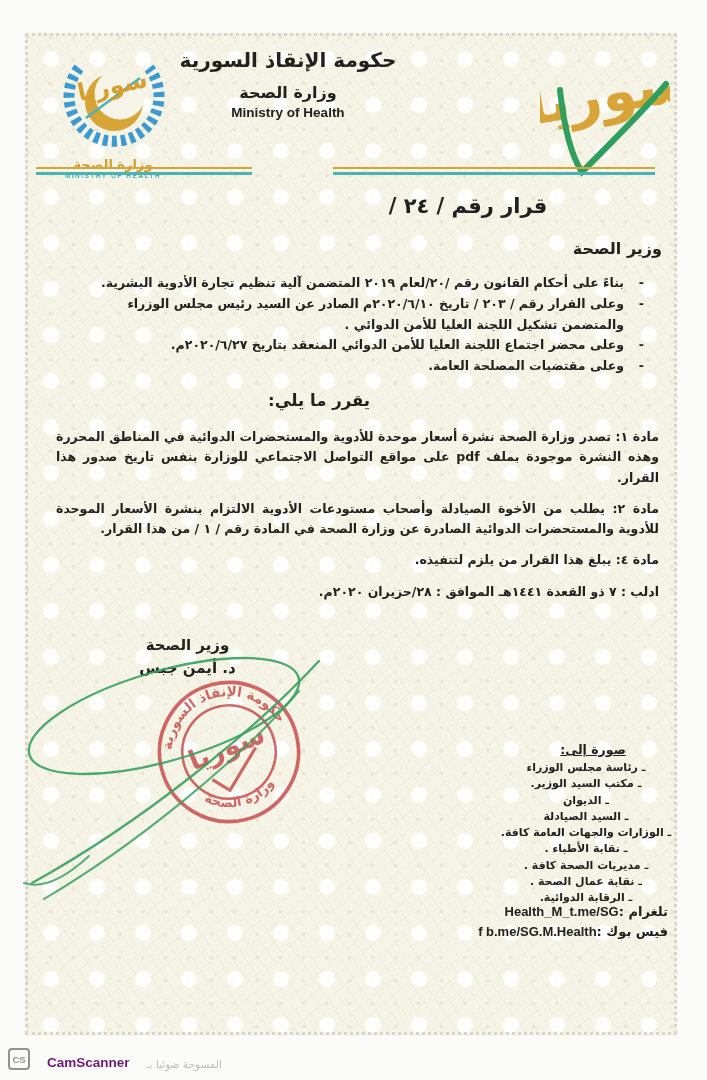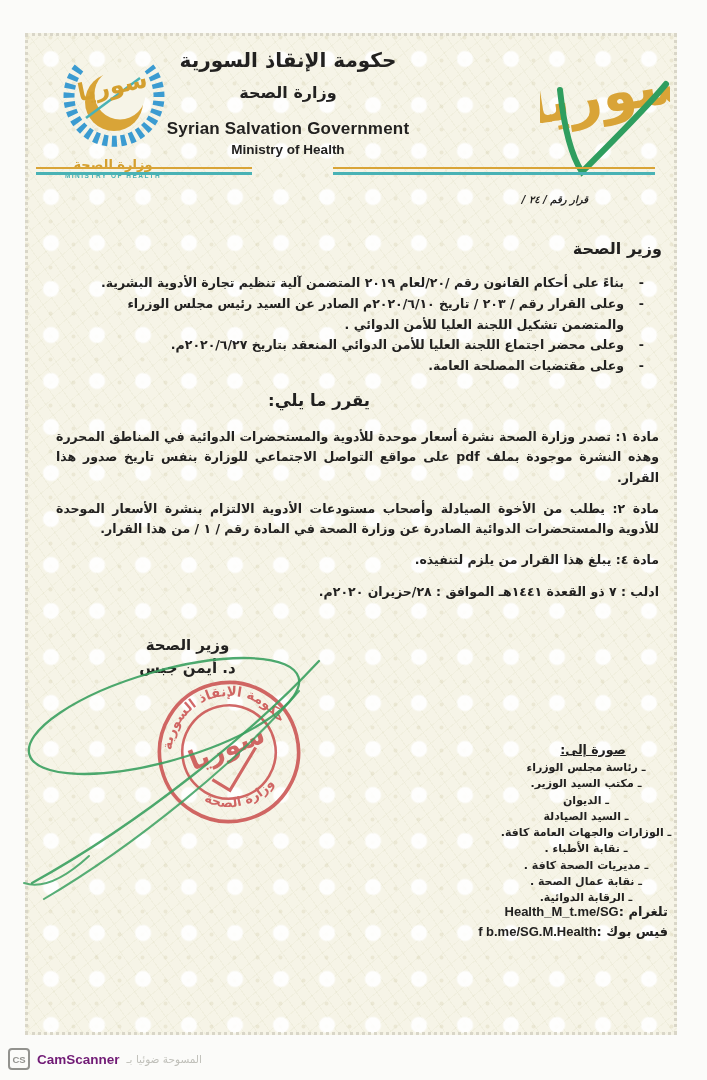"Syrian Salvation Government" div.gov-en { html: <div>Syrian Salvation Government</div> -> none }
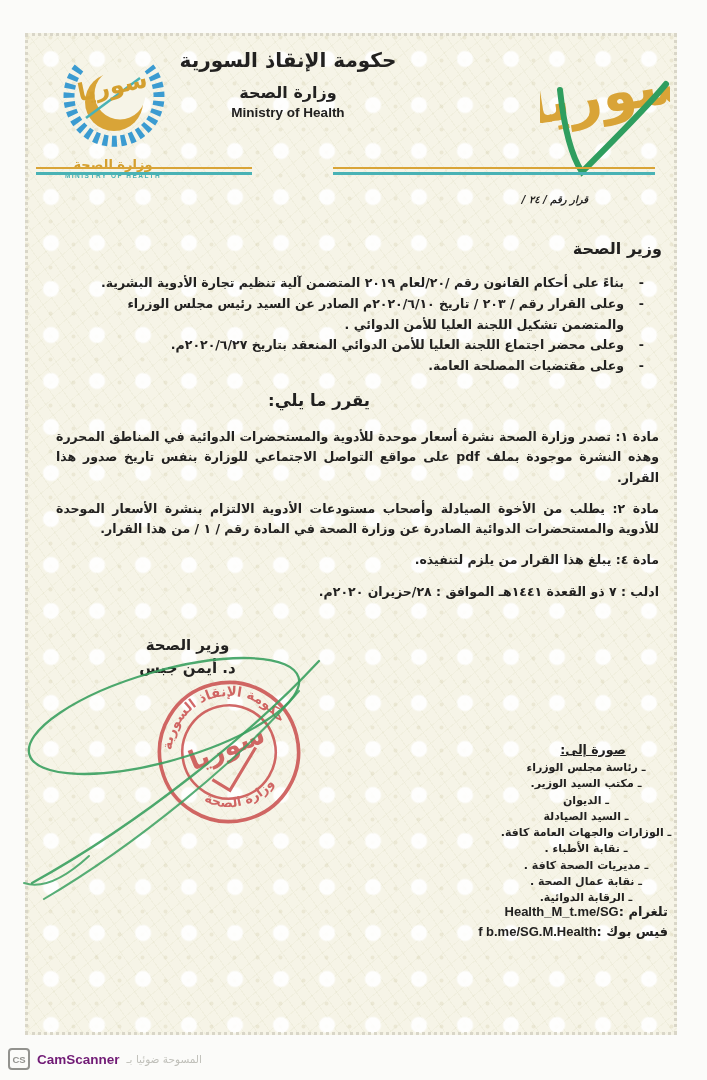"قرار رقم / ٢٤ /" .dec-num { font-size: 10px -> 21px; font-style: italic -> none; text-align: none -> center }
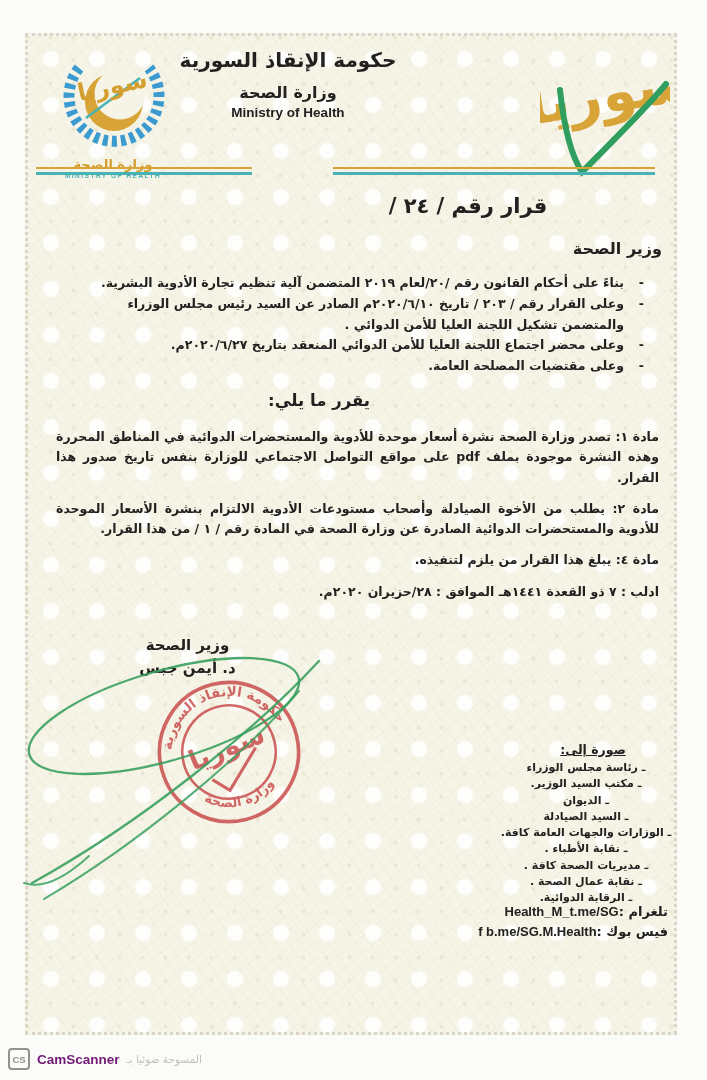"CS" .watermark { align-items: center -> flex-end; gap: 7px -> 17px }
